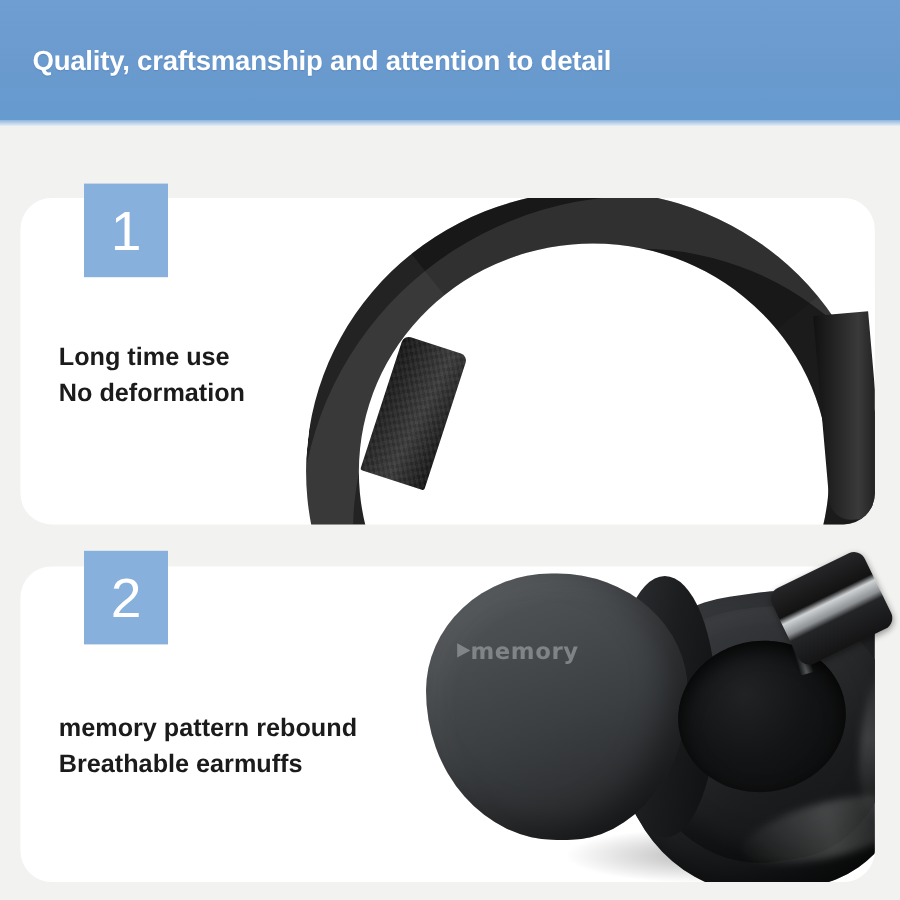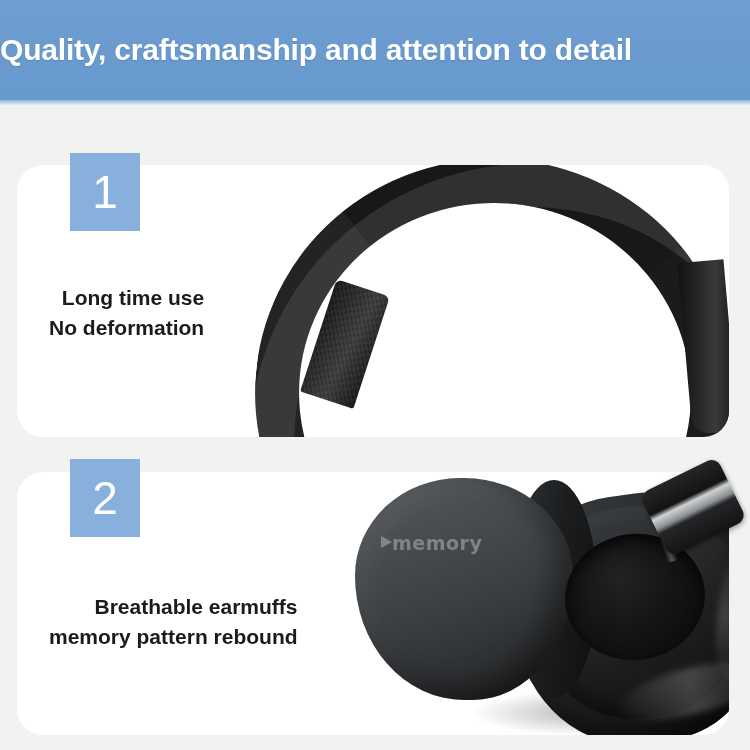"Quality, craftsmanship and attention to" .banner-title { font-size: 30px -> 23px; padding-left: none -> 27px }
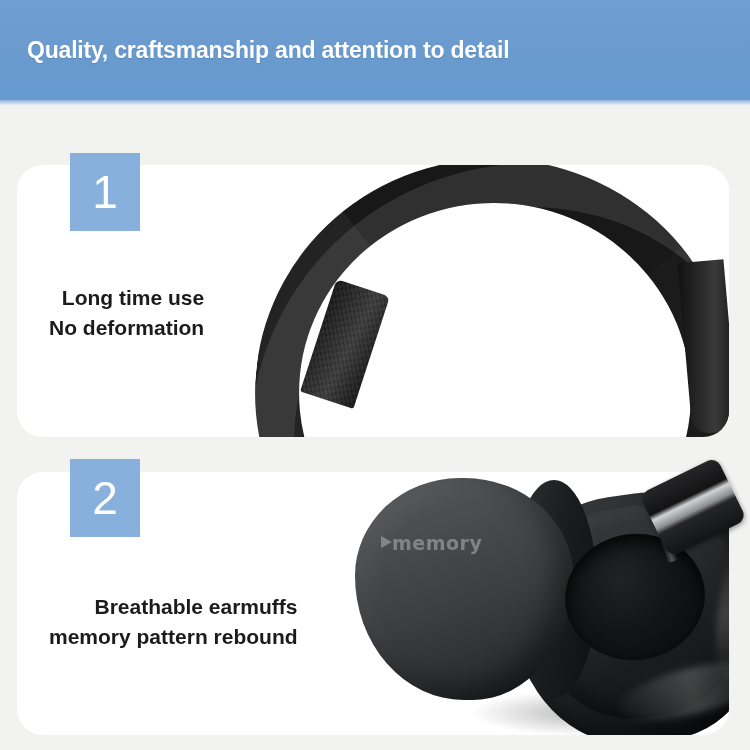"Long time use" .card-text { text-align: right -> none }
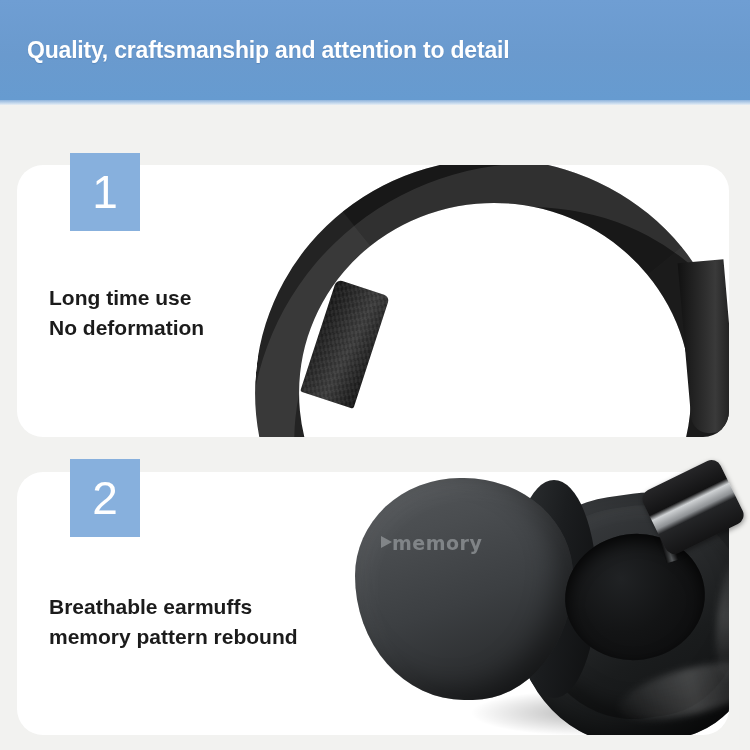"Breathable earmuffs" div { order: before "memory pattern rebound" -> after "memory pattern rebound" }
